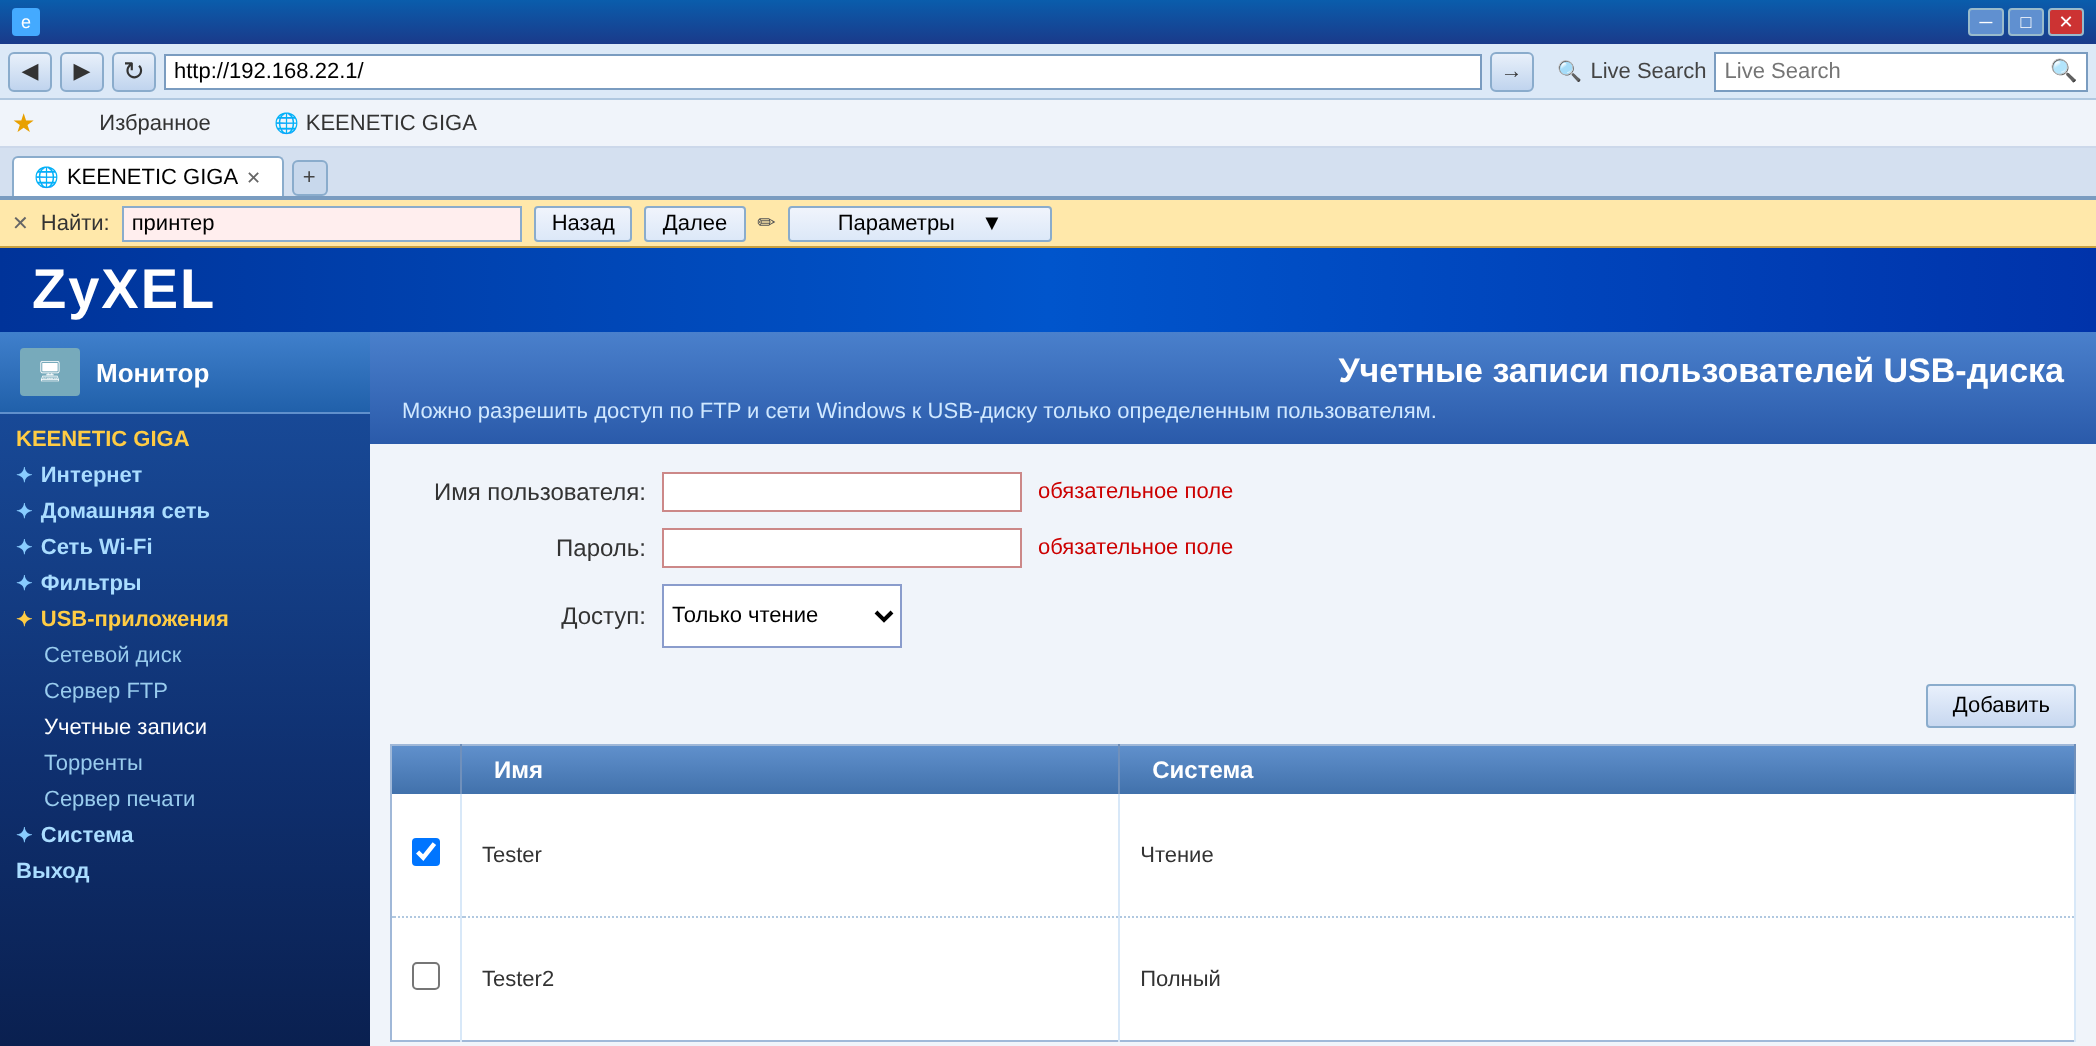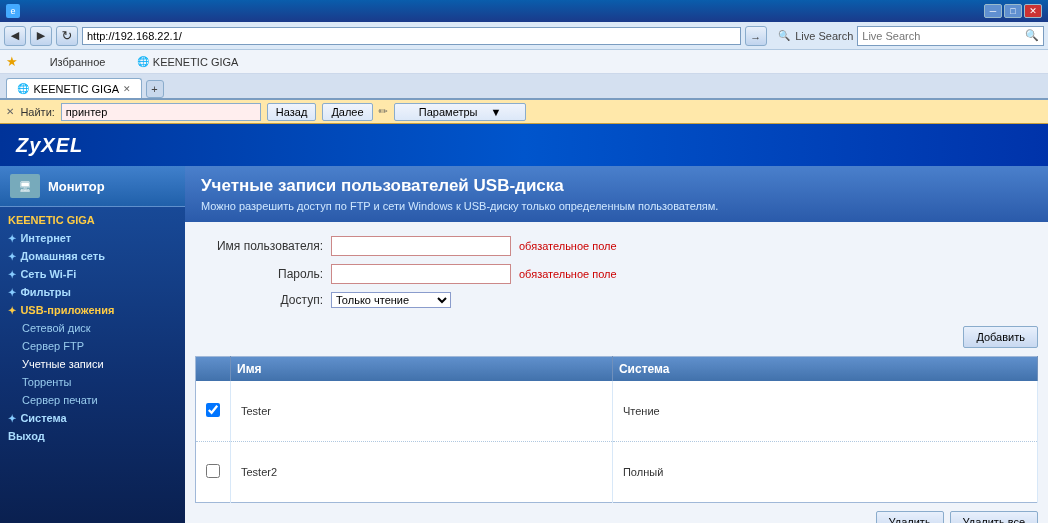"ZyXEL" .zyxel-logo { font-size: 20px -> 28px; font-style: italic -> none }
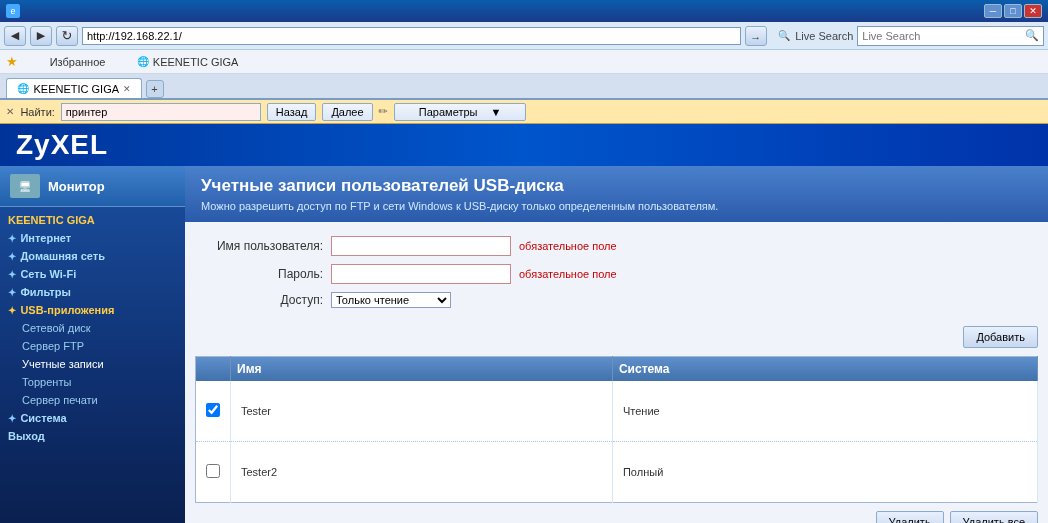"Учетные записи пользователей USB-диска" .page-title { text-align: none -> right }
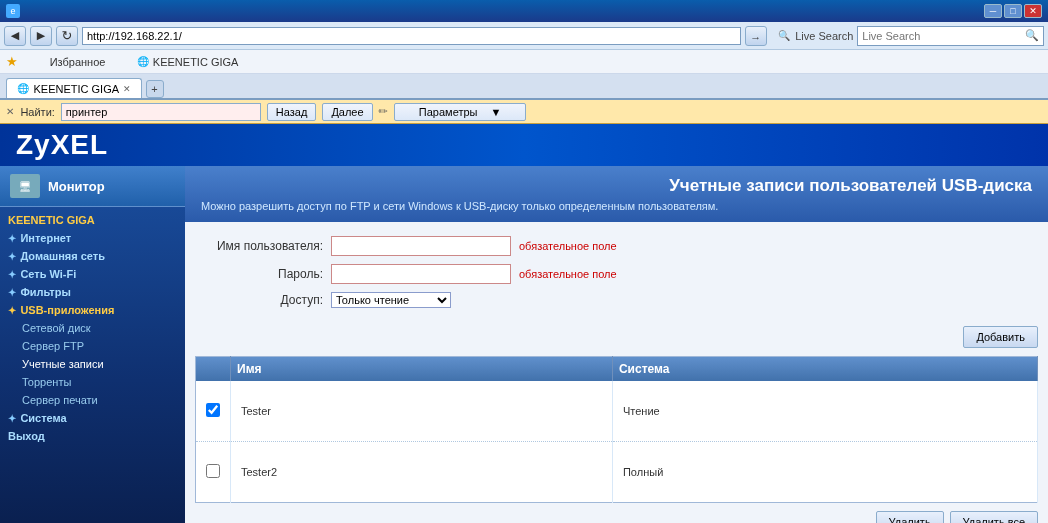"Только чтение" .access-select { height: 16px -> 32px }
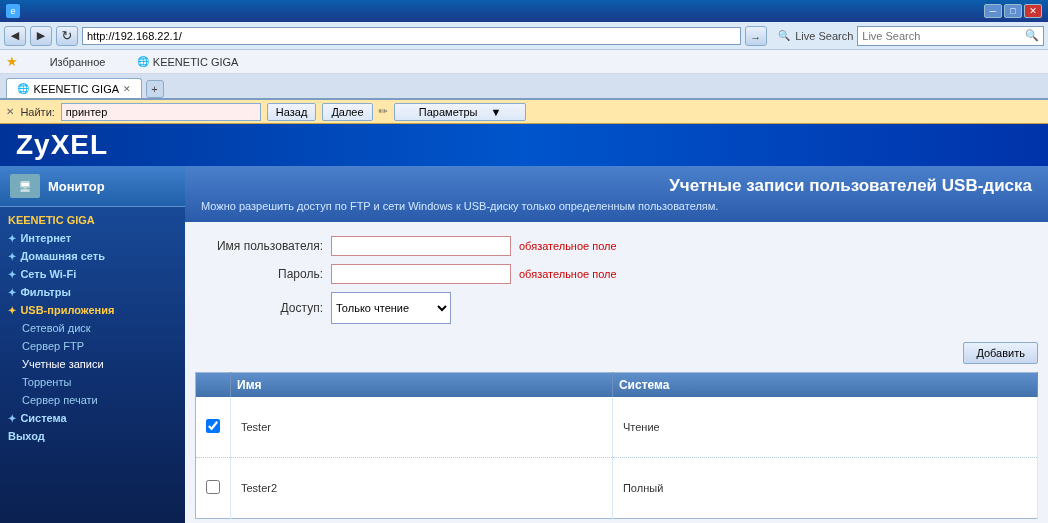"Имя" .user-table thead th { padding: 5px 6px -> 5px 16px }
